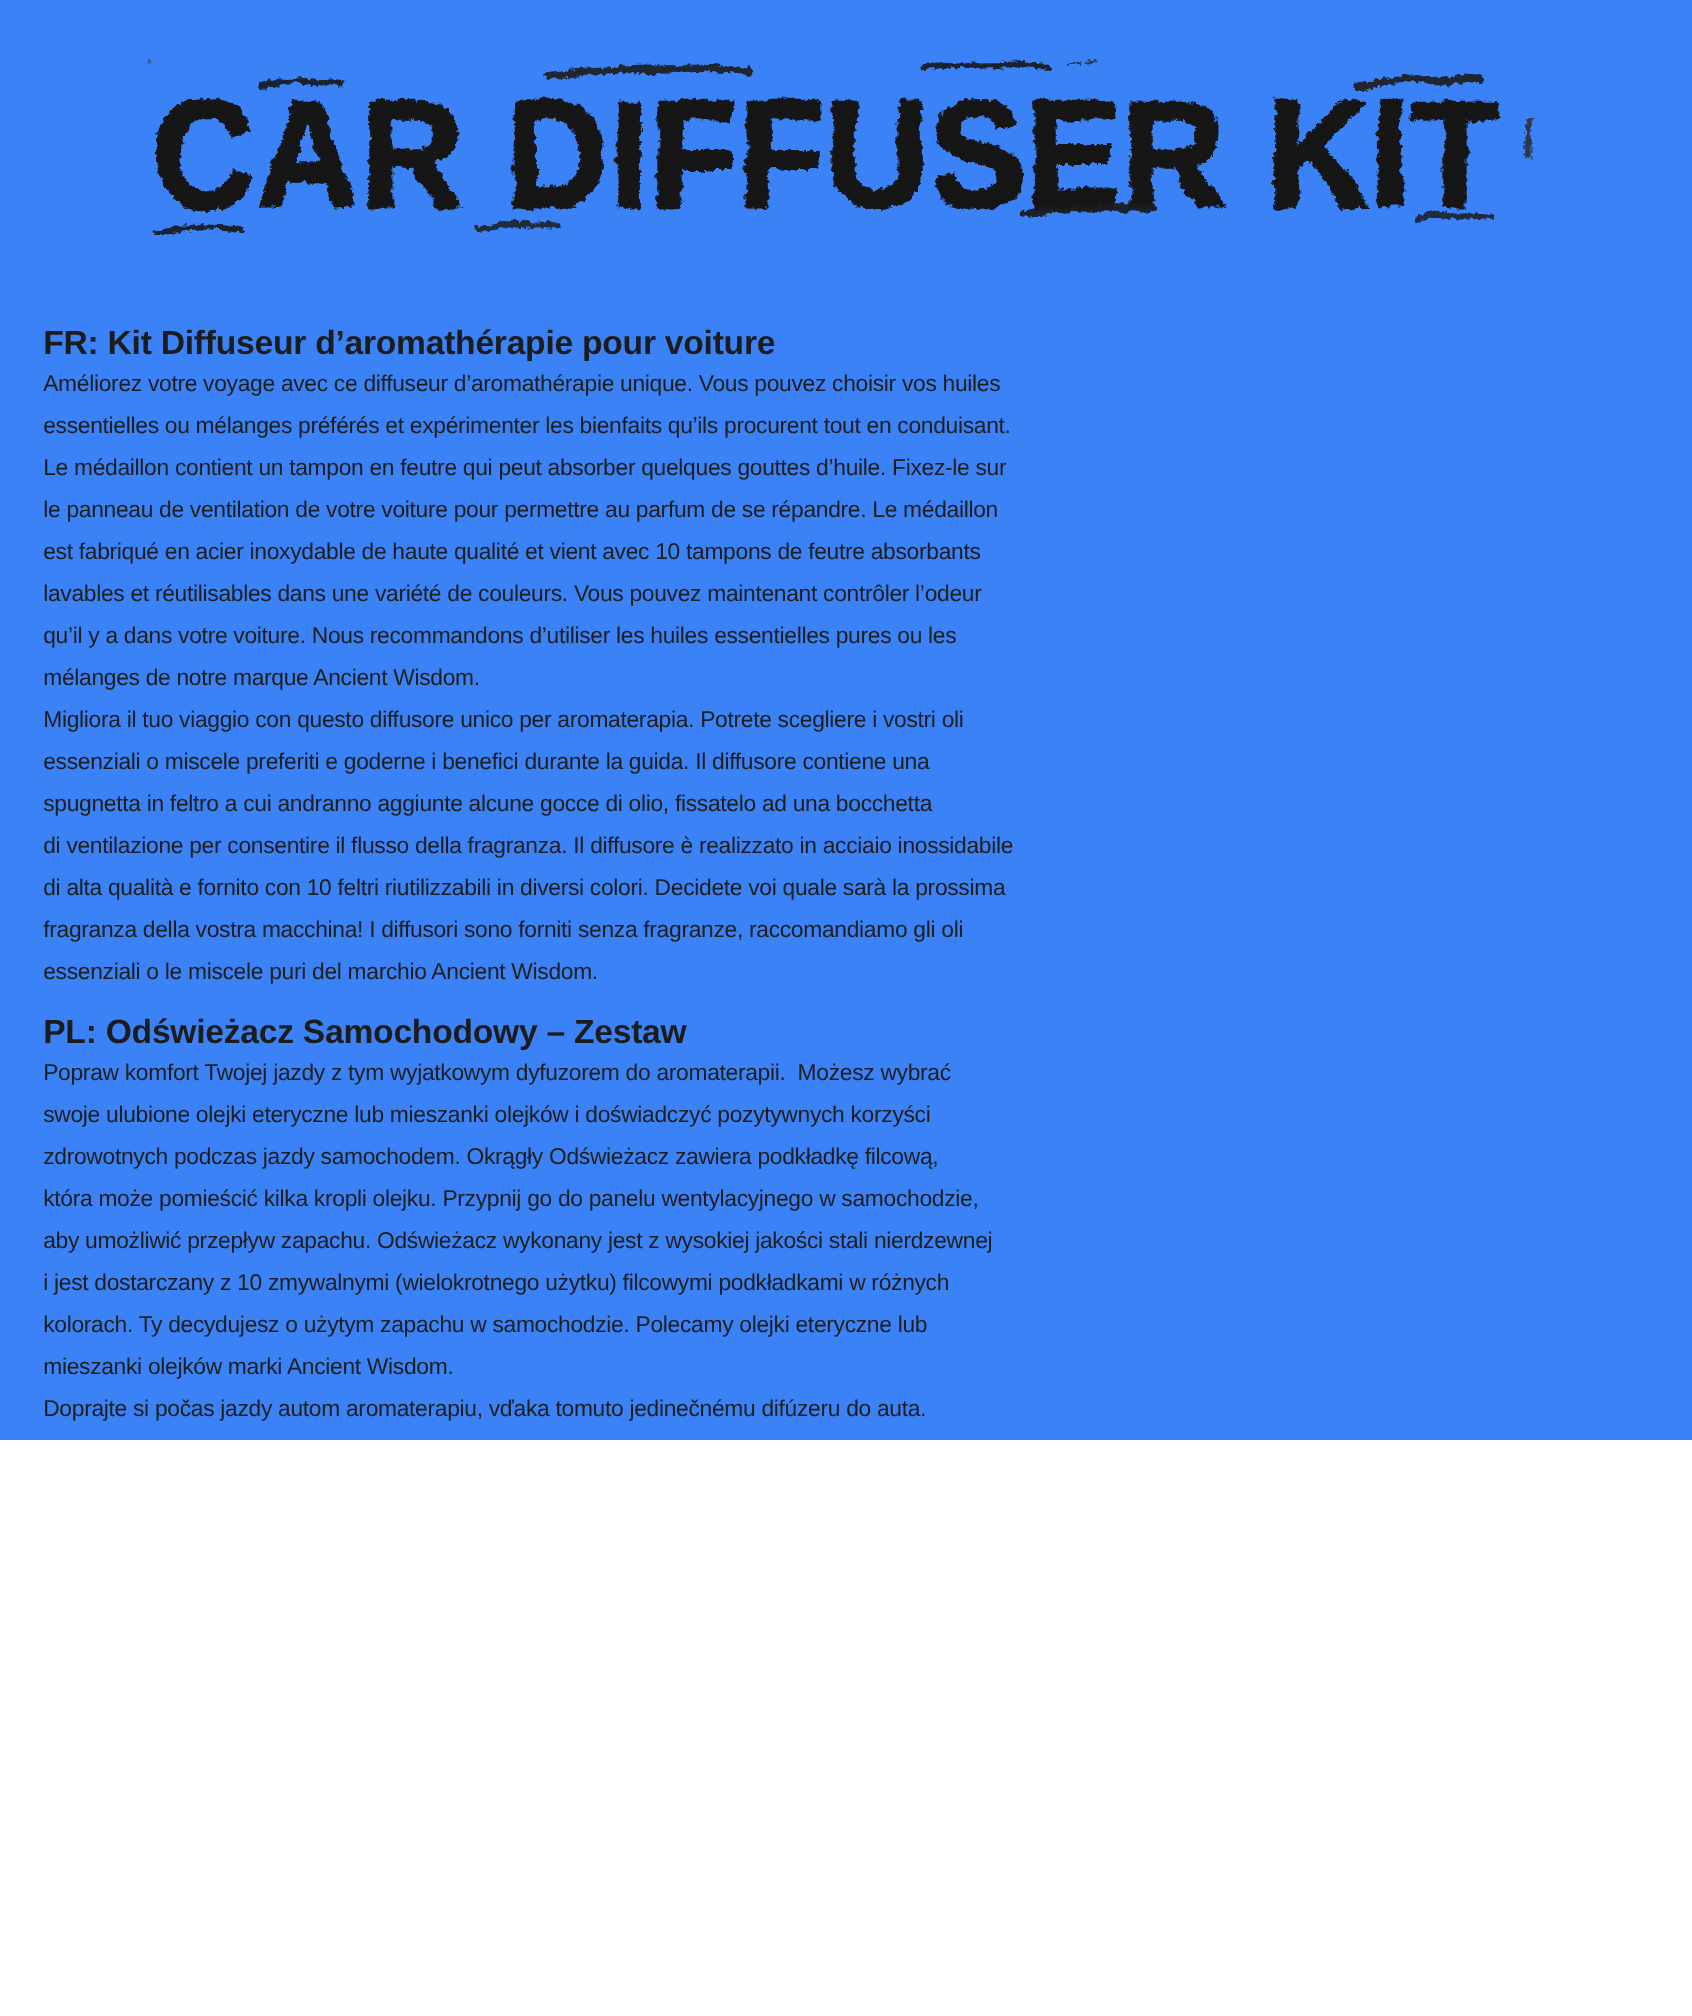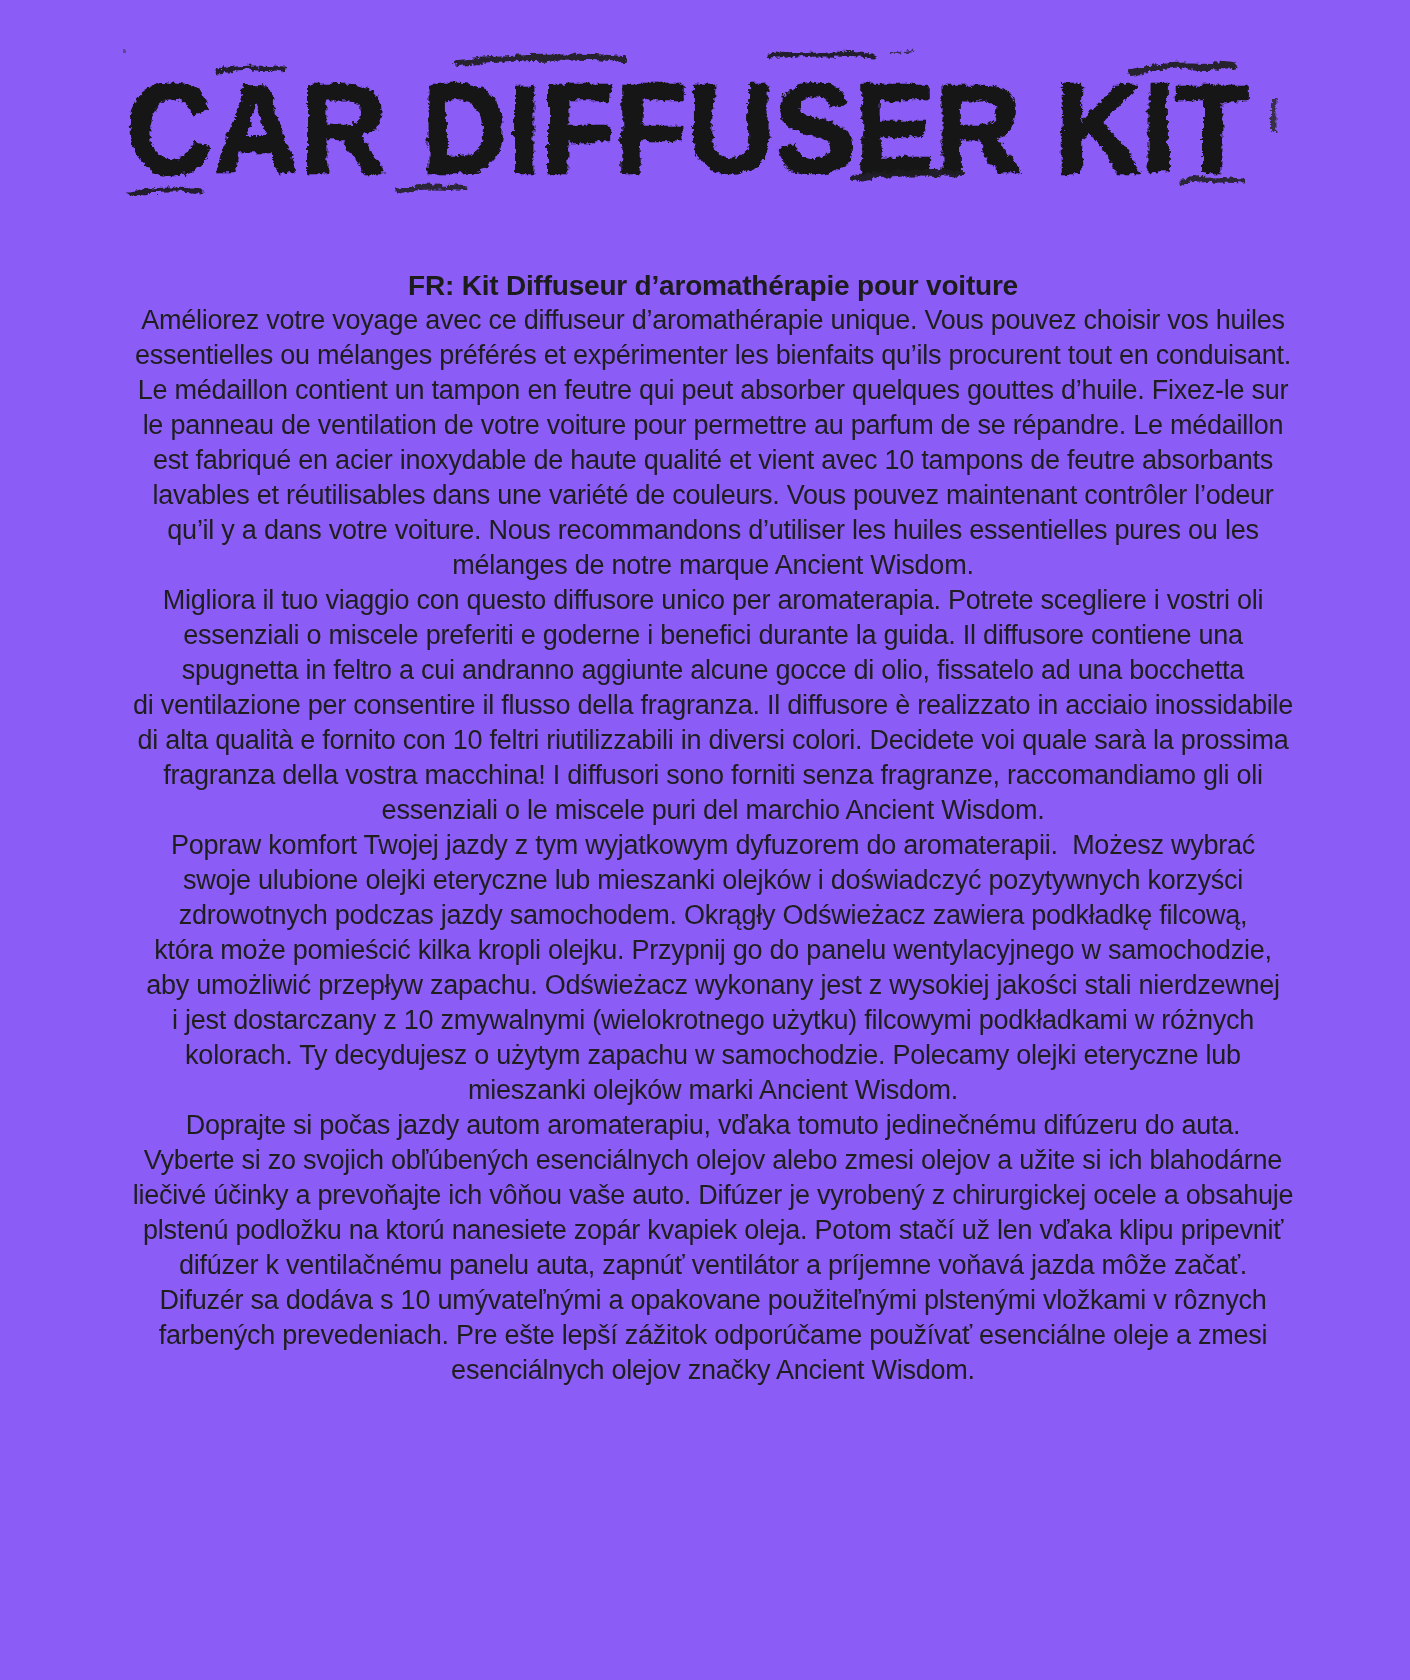"FR: Kit Diffuseur d’aromathérapie pour" .page { background: #8b5cf6 -> #3b82f6; height: 1680px -> 1200px; text-align: center -> none }
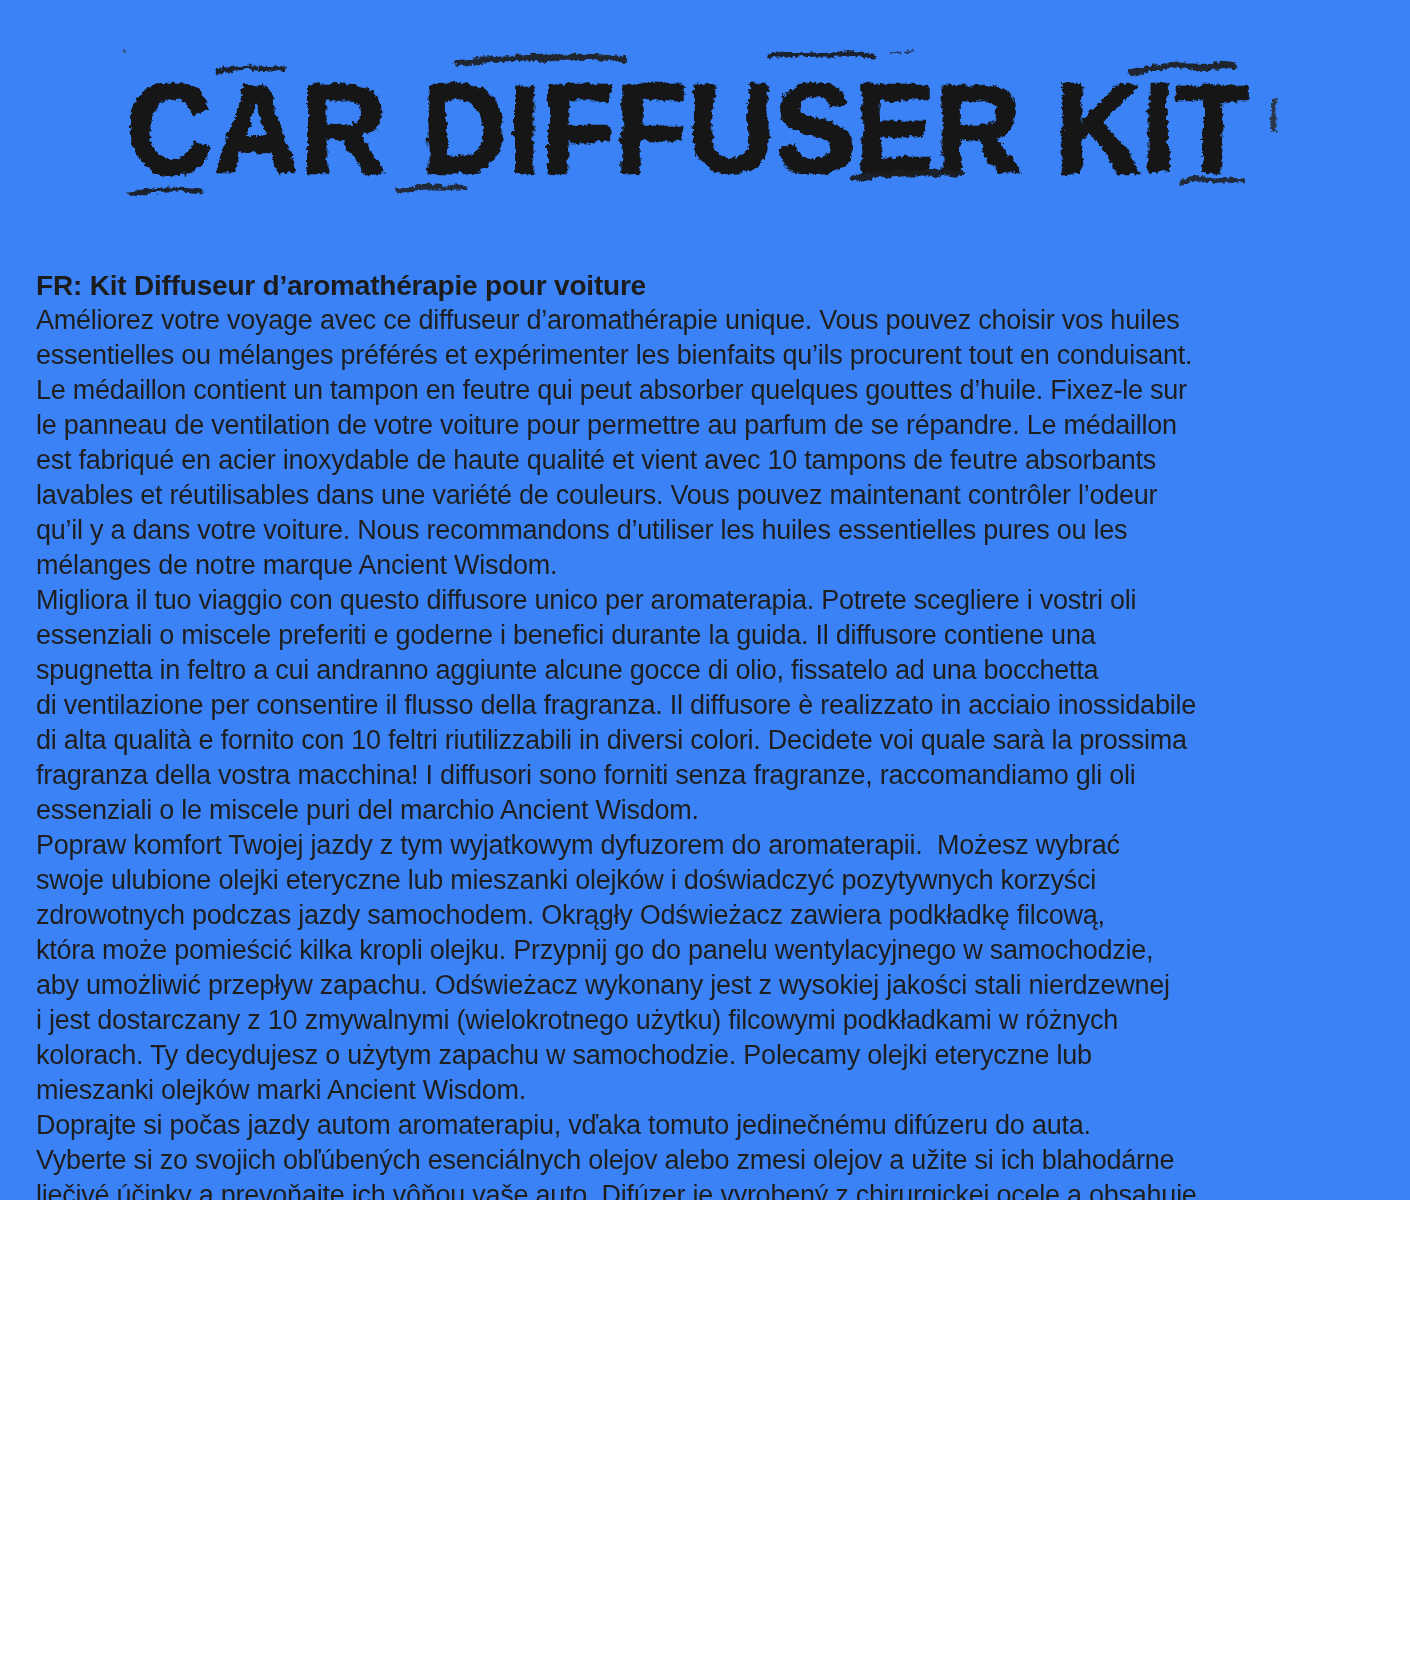"Améliorez votre voyage avec ce" .section p { font-size: 27px -> 19px }
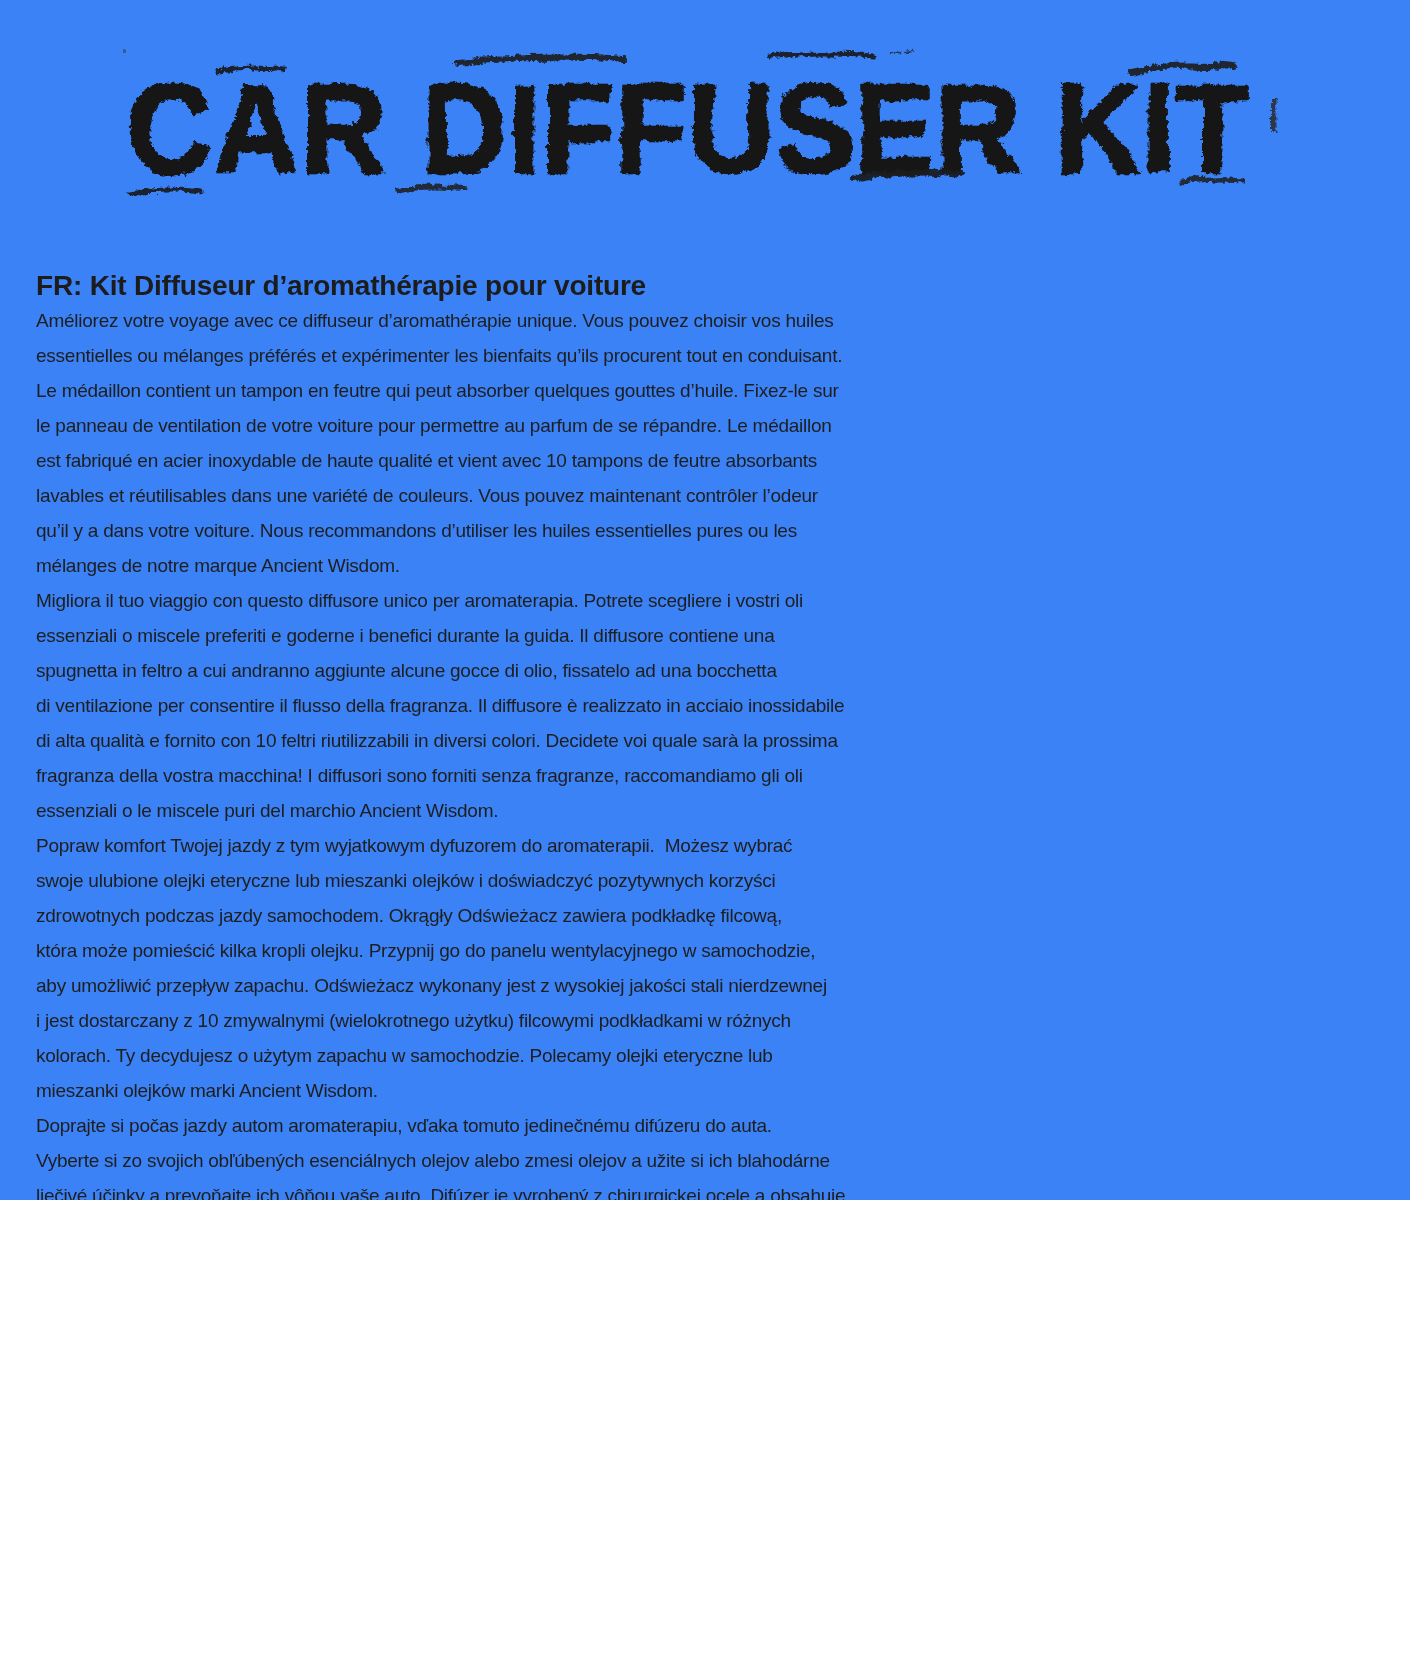"PL: Odświeżacz Samochodowy – Zestaw" h2 { html: none -> <h2>PL: Odświeżacz Samochodowy – Zestaw</h2> }
